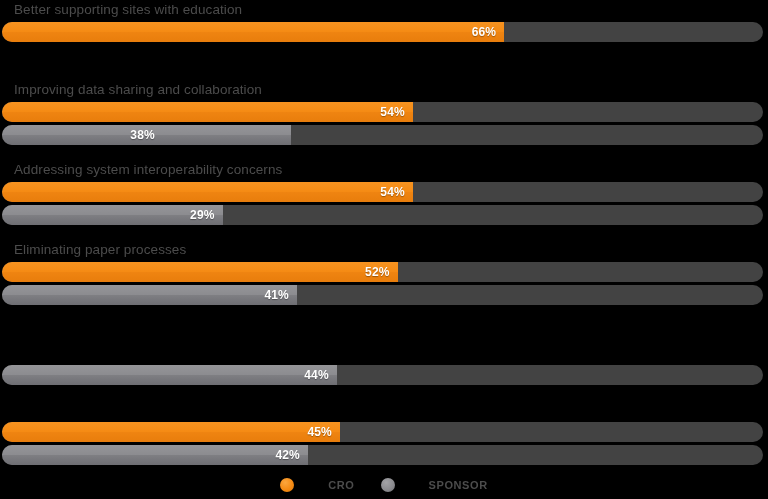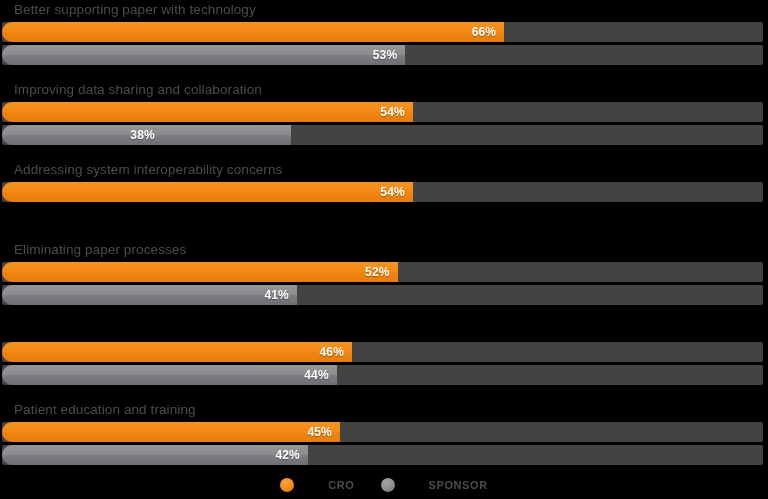"Better supporting paper with technology" div.group-label { text: paper with technology -> sites with education }
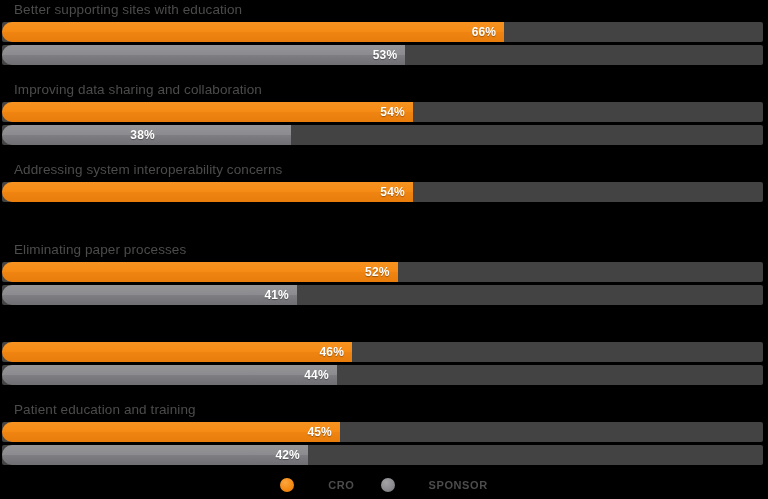"66%" .track { border-radius: 2px -> 10px }
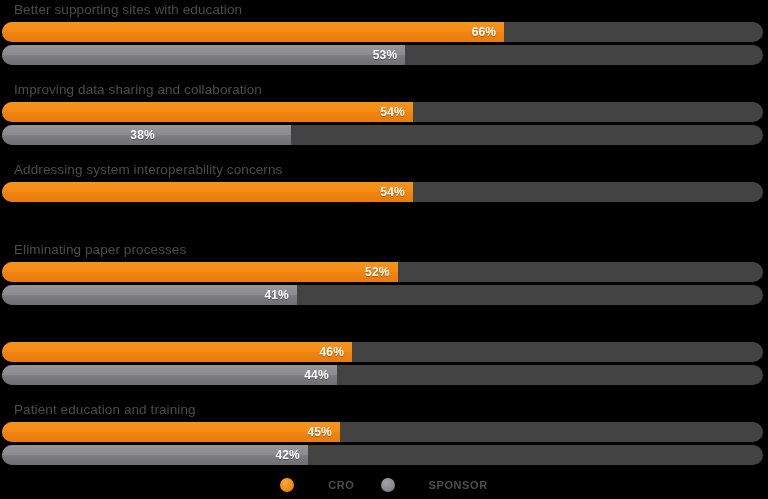"53%" div.track { html: <div> <div> <span>53%</span> </div> </div> -> none }
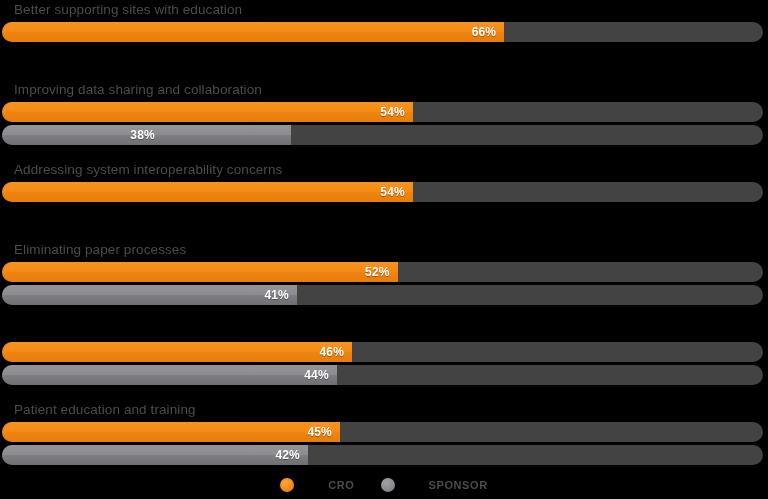"29%" div.track { html: none -> <div> <div> <span>29%</span> </div> </div> }
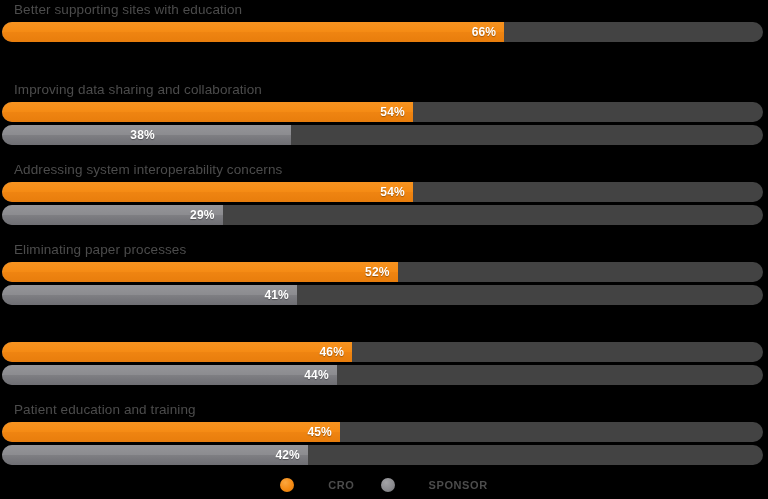"46%" div.track { html: <div> <div> <span>46%</span> </div> </div> -> none }
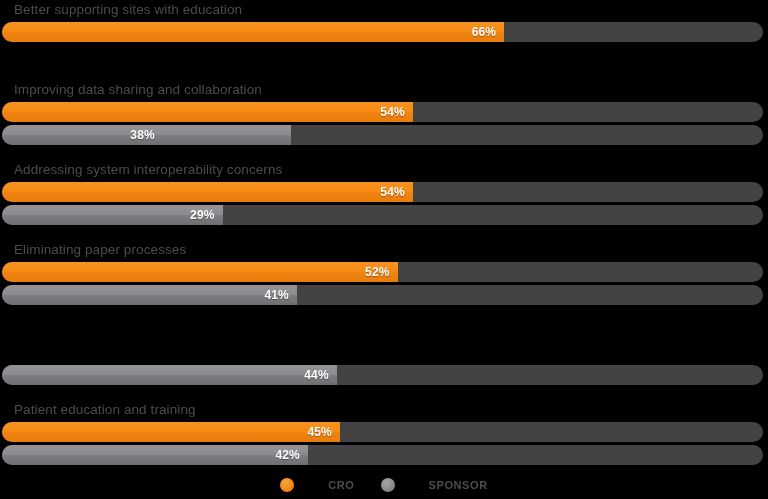"Patient education and training" div.group-label { html: <div>Patient education and training</div> -> none }
